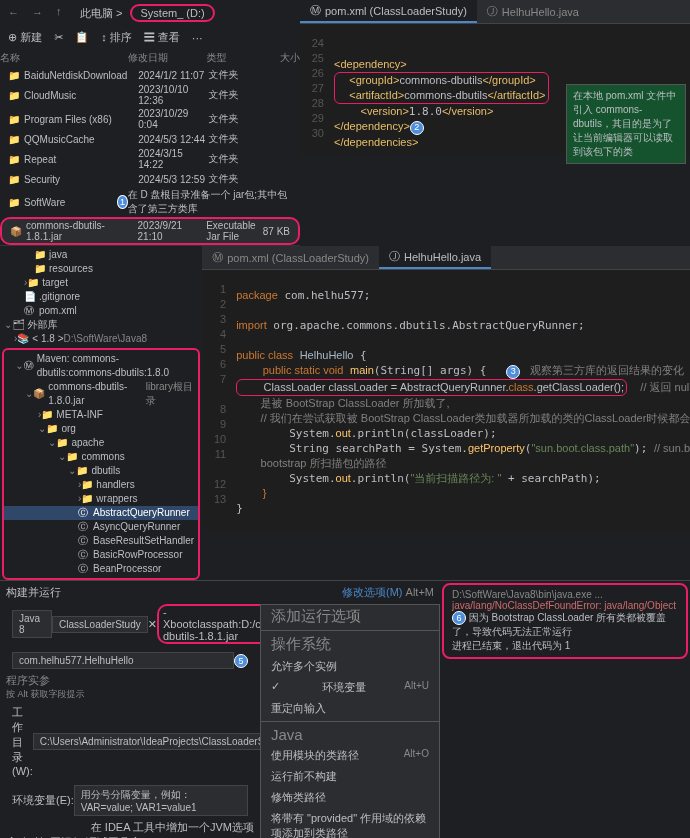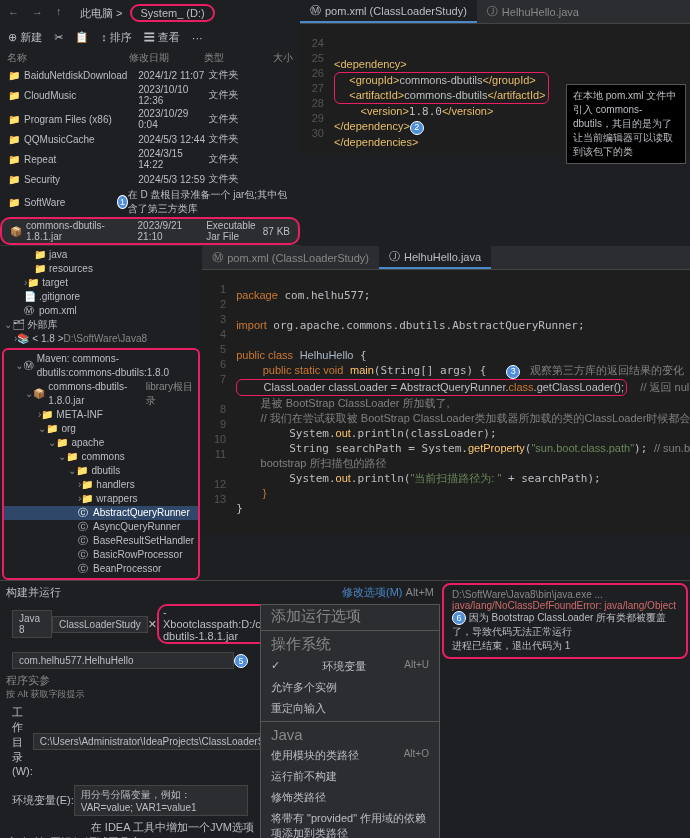"名称" .exp-cols { padding: 2px 7px -> 2px 0 }
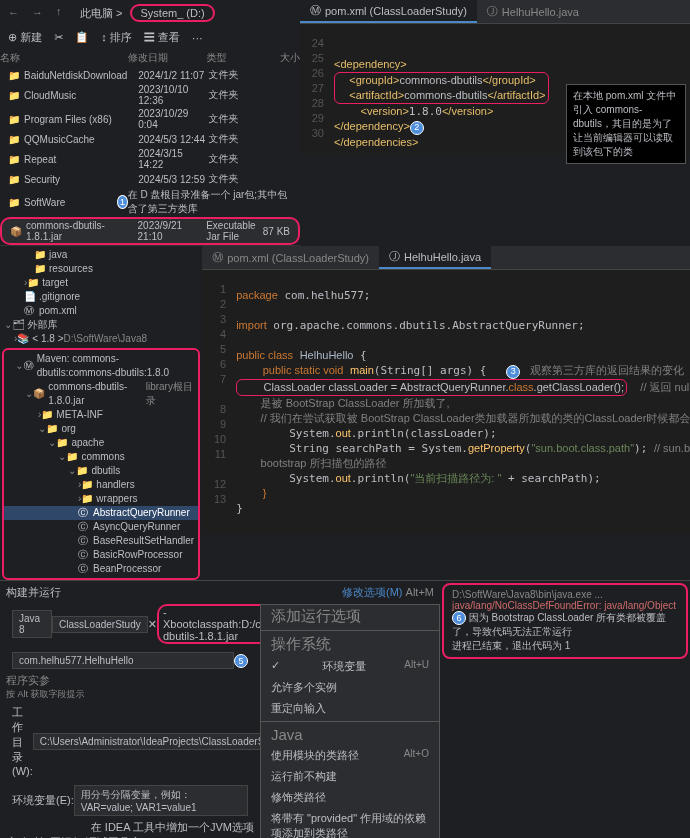"在本地 pom.xml 文件中引入" .tooltip-box { background: #000000 -> #14532d }
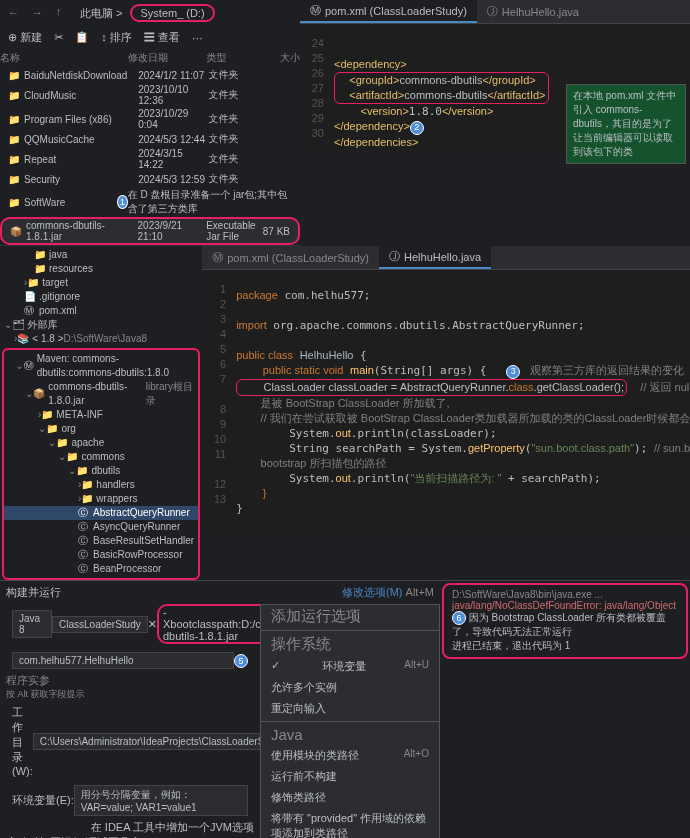"环境变量" div.menu-item { order: before "允许多个实例" -> after "允许多个实例" }
